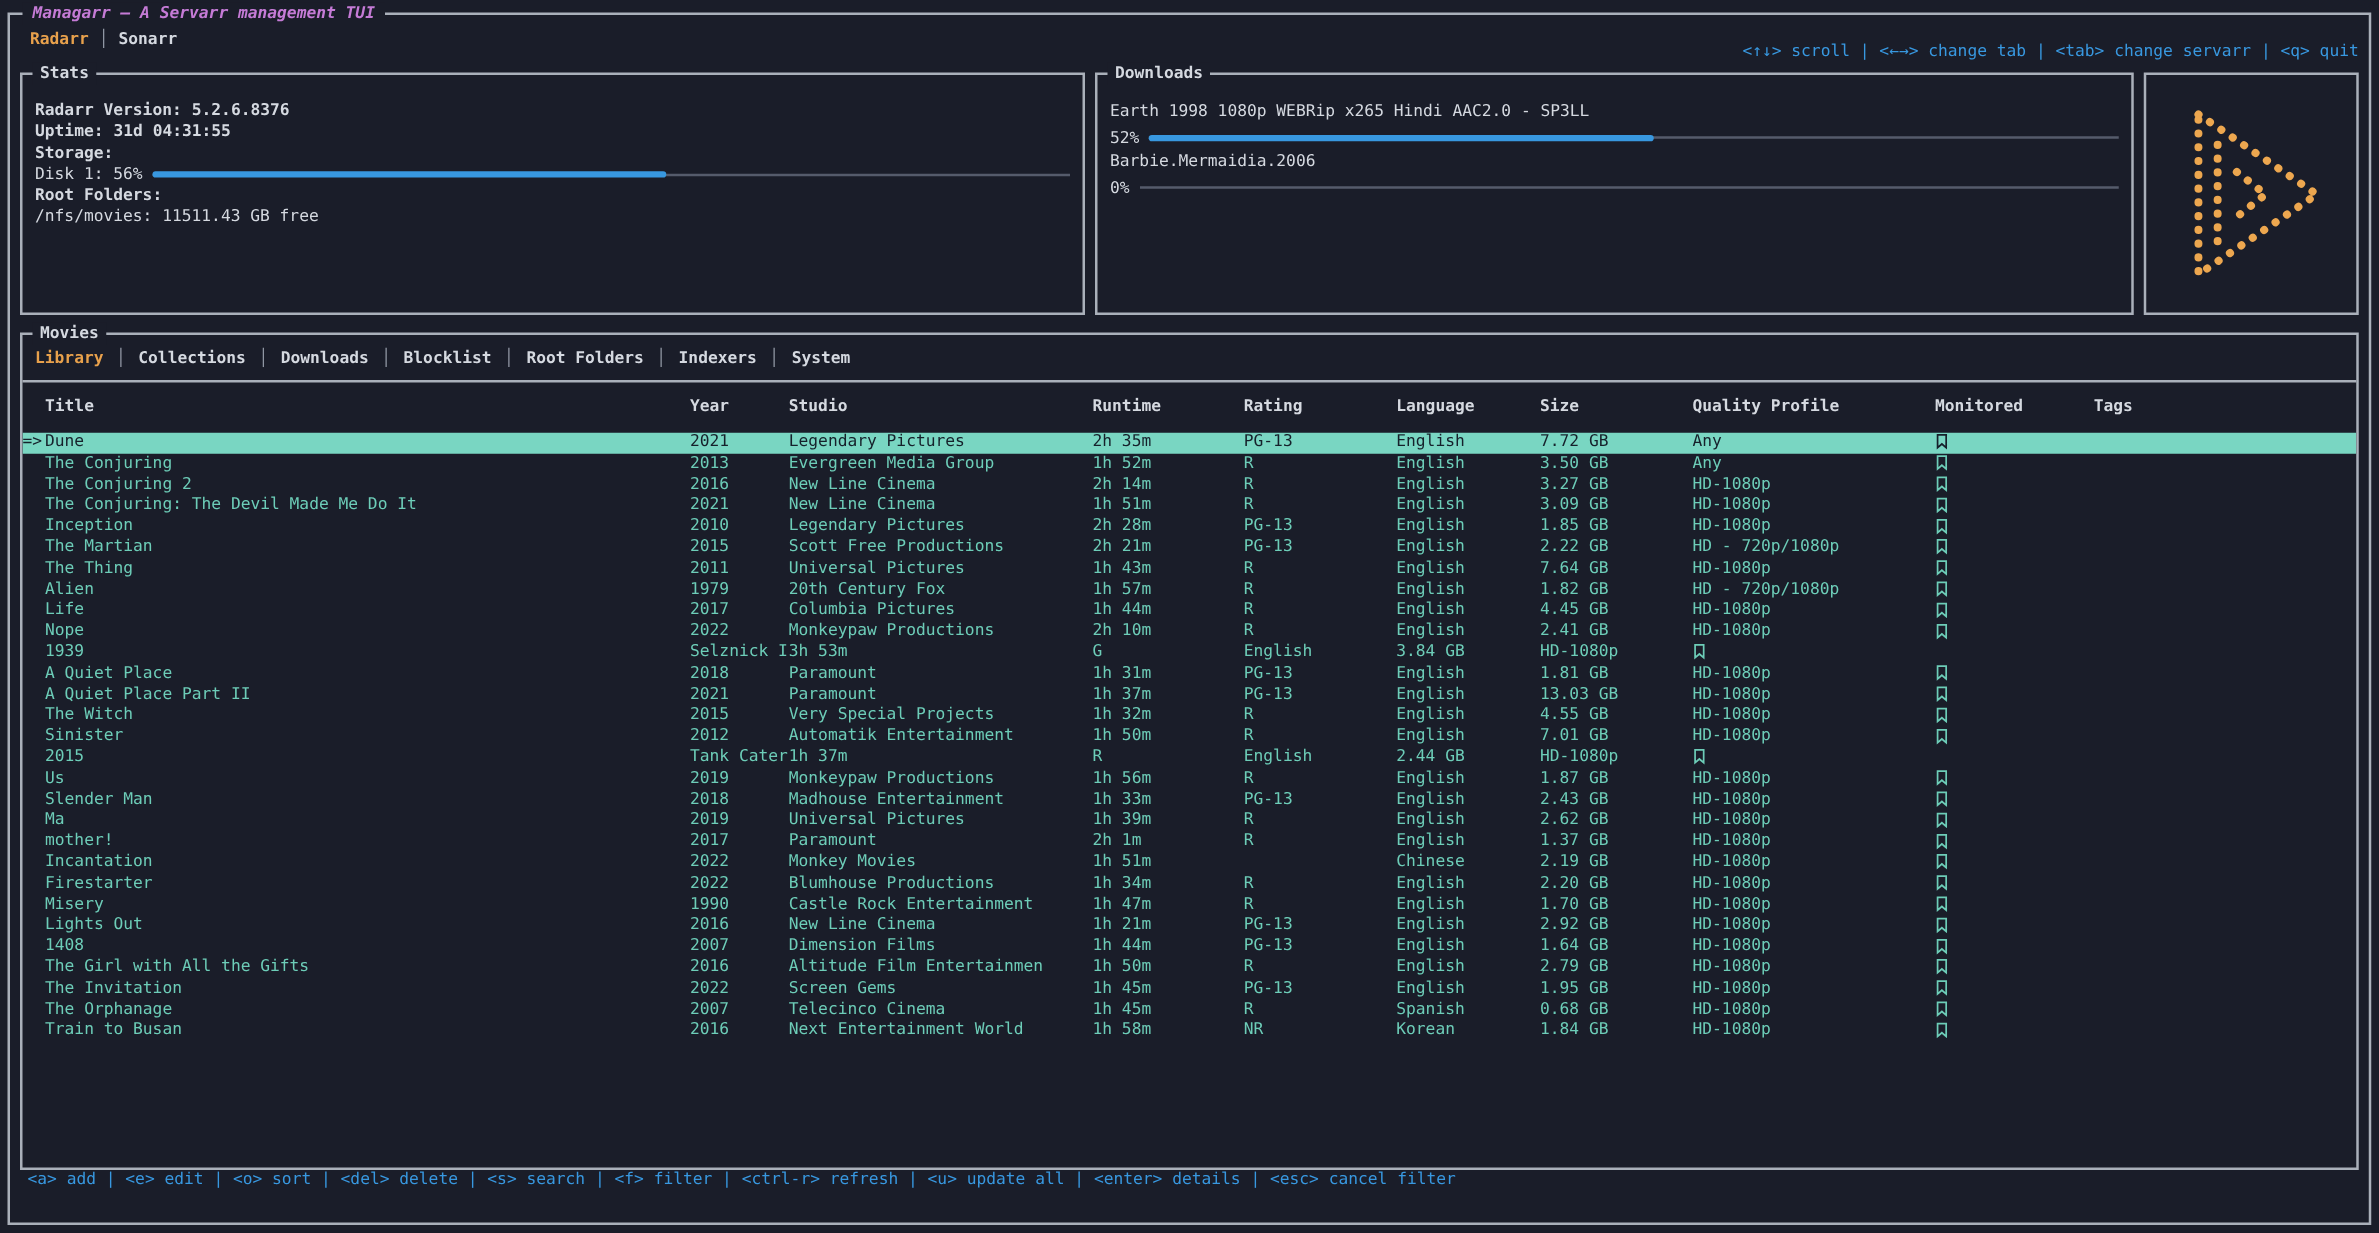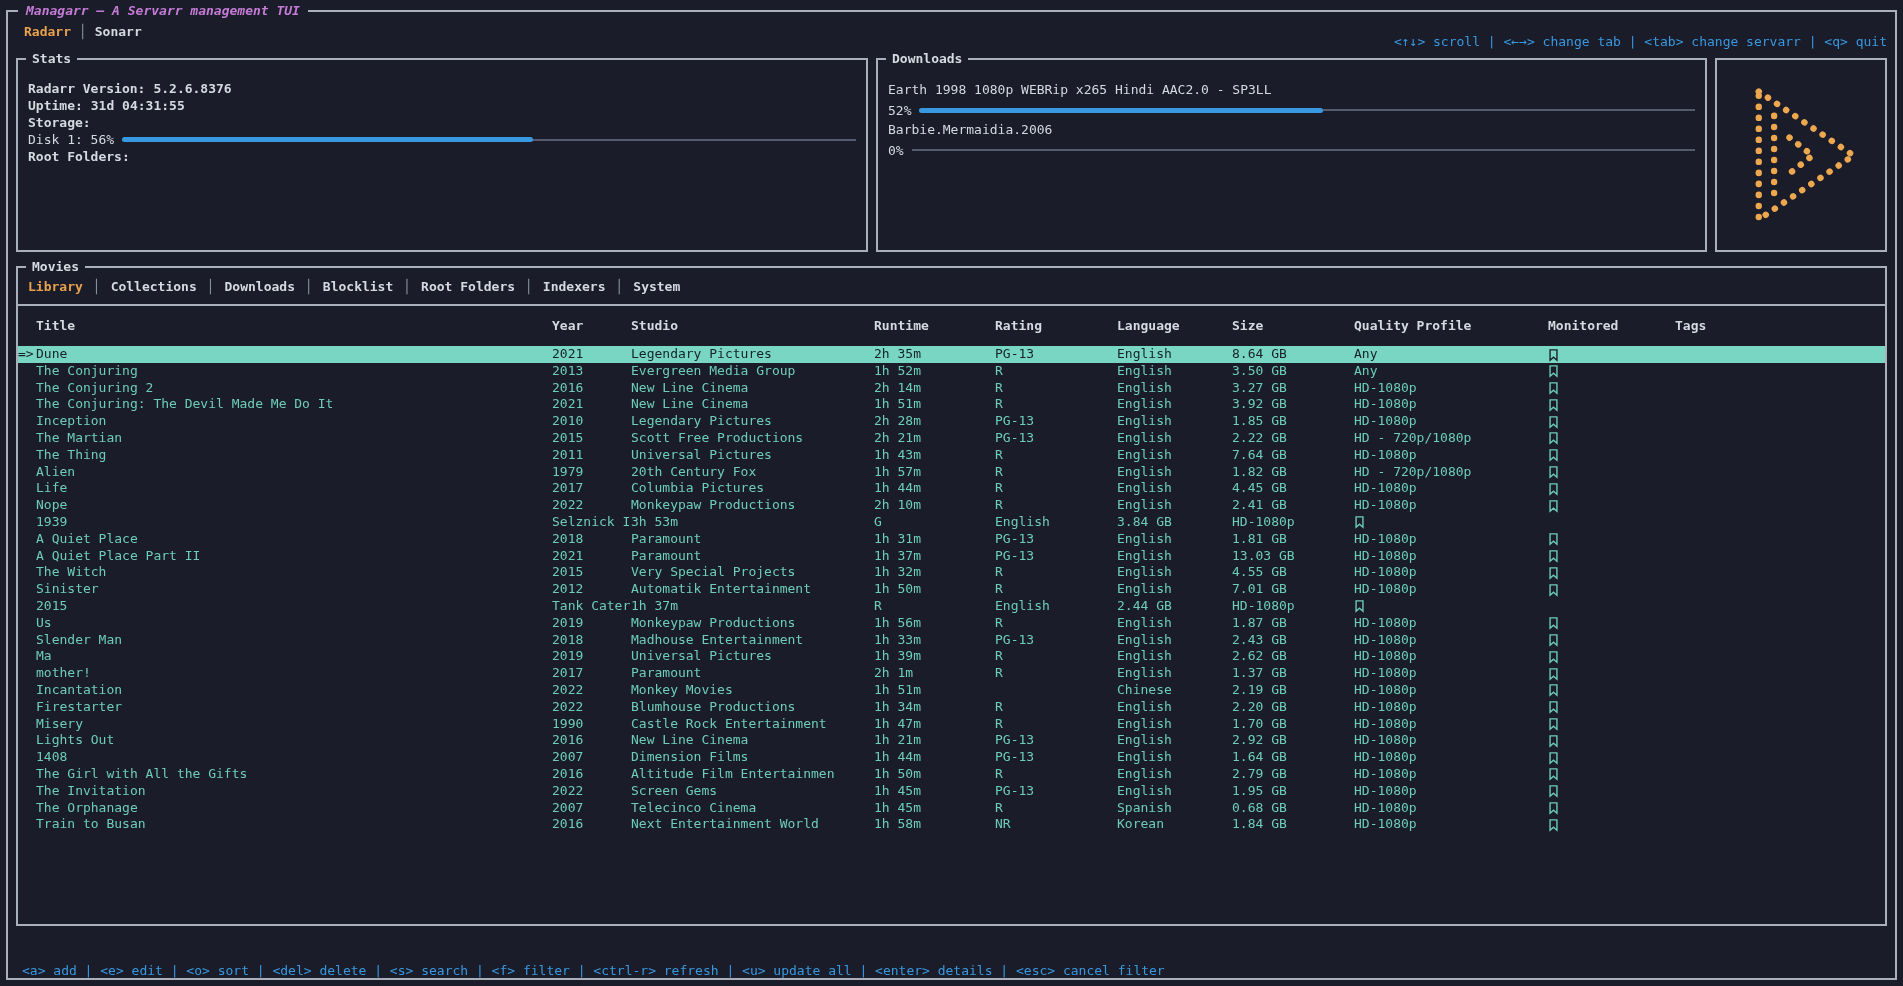"/nfs/movies: 11511.43 GB free" div.stat-line { html: none -> <div> <span>/nfs/movies: 11511.43 GB free</span> </div> }
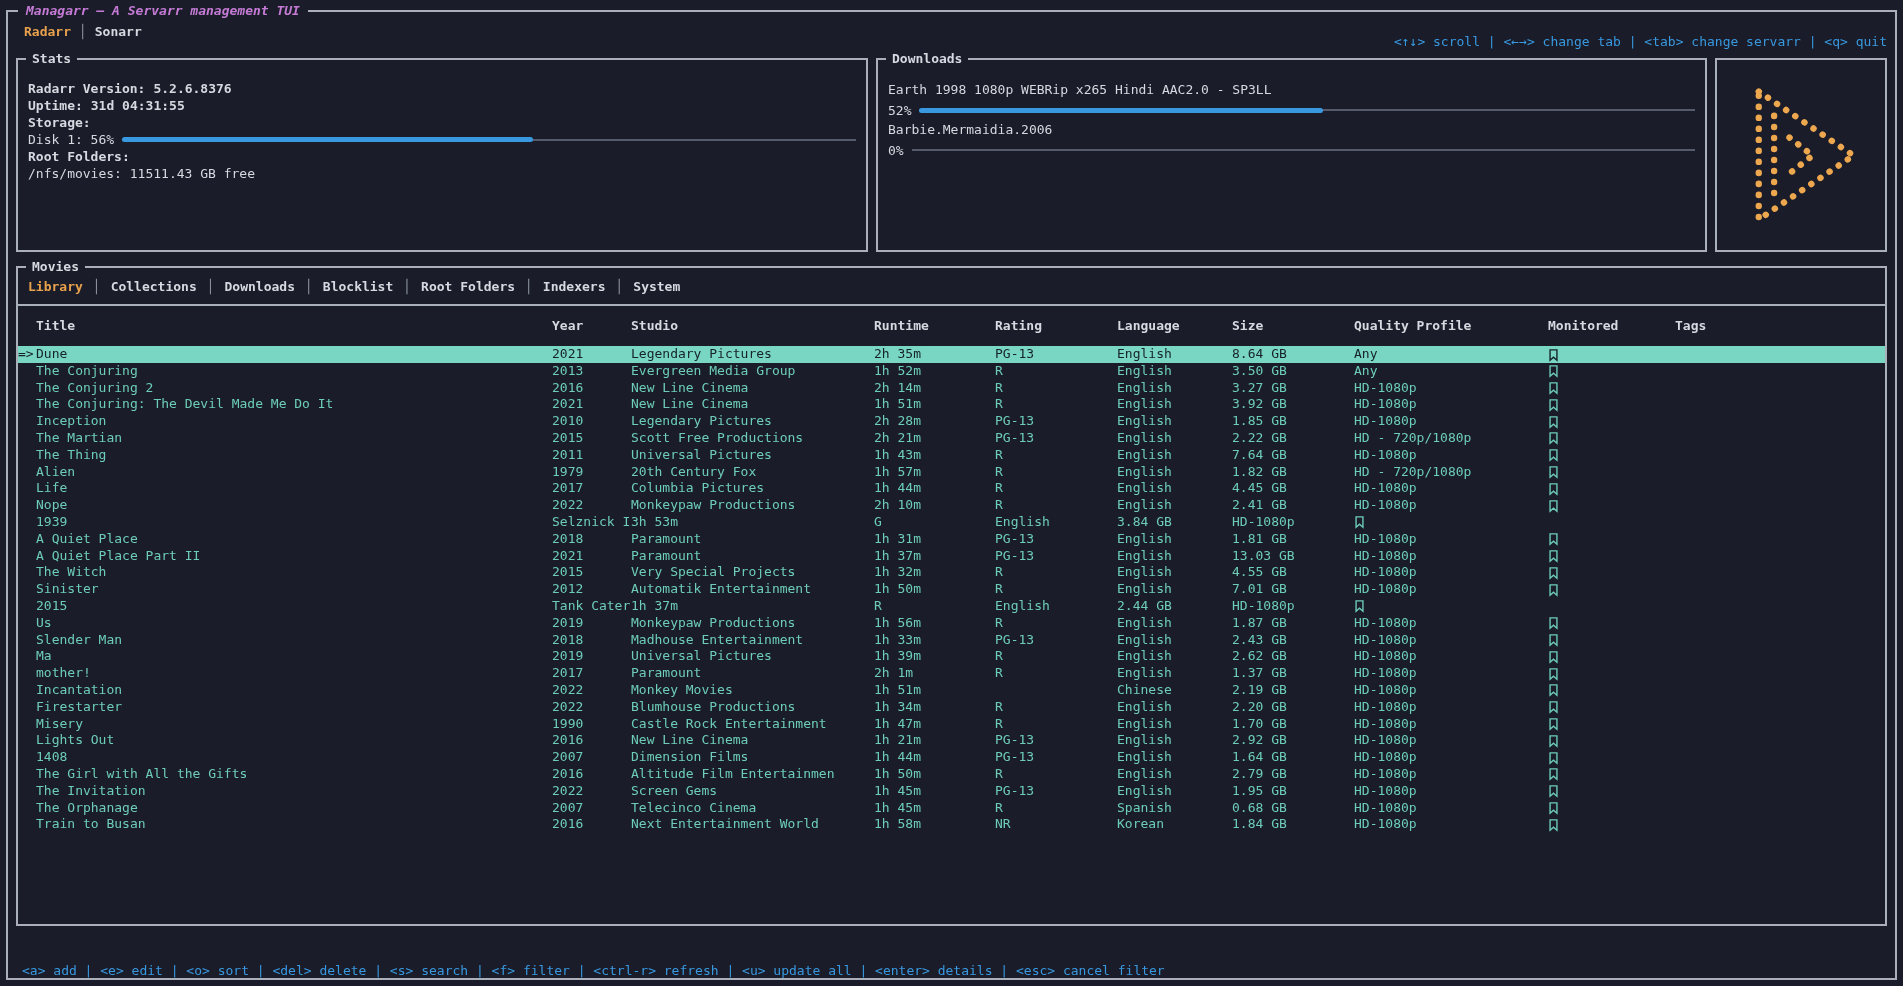"8.64 GB" span.cell { text: 8.64 -> 7.72 }
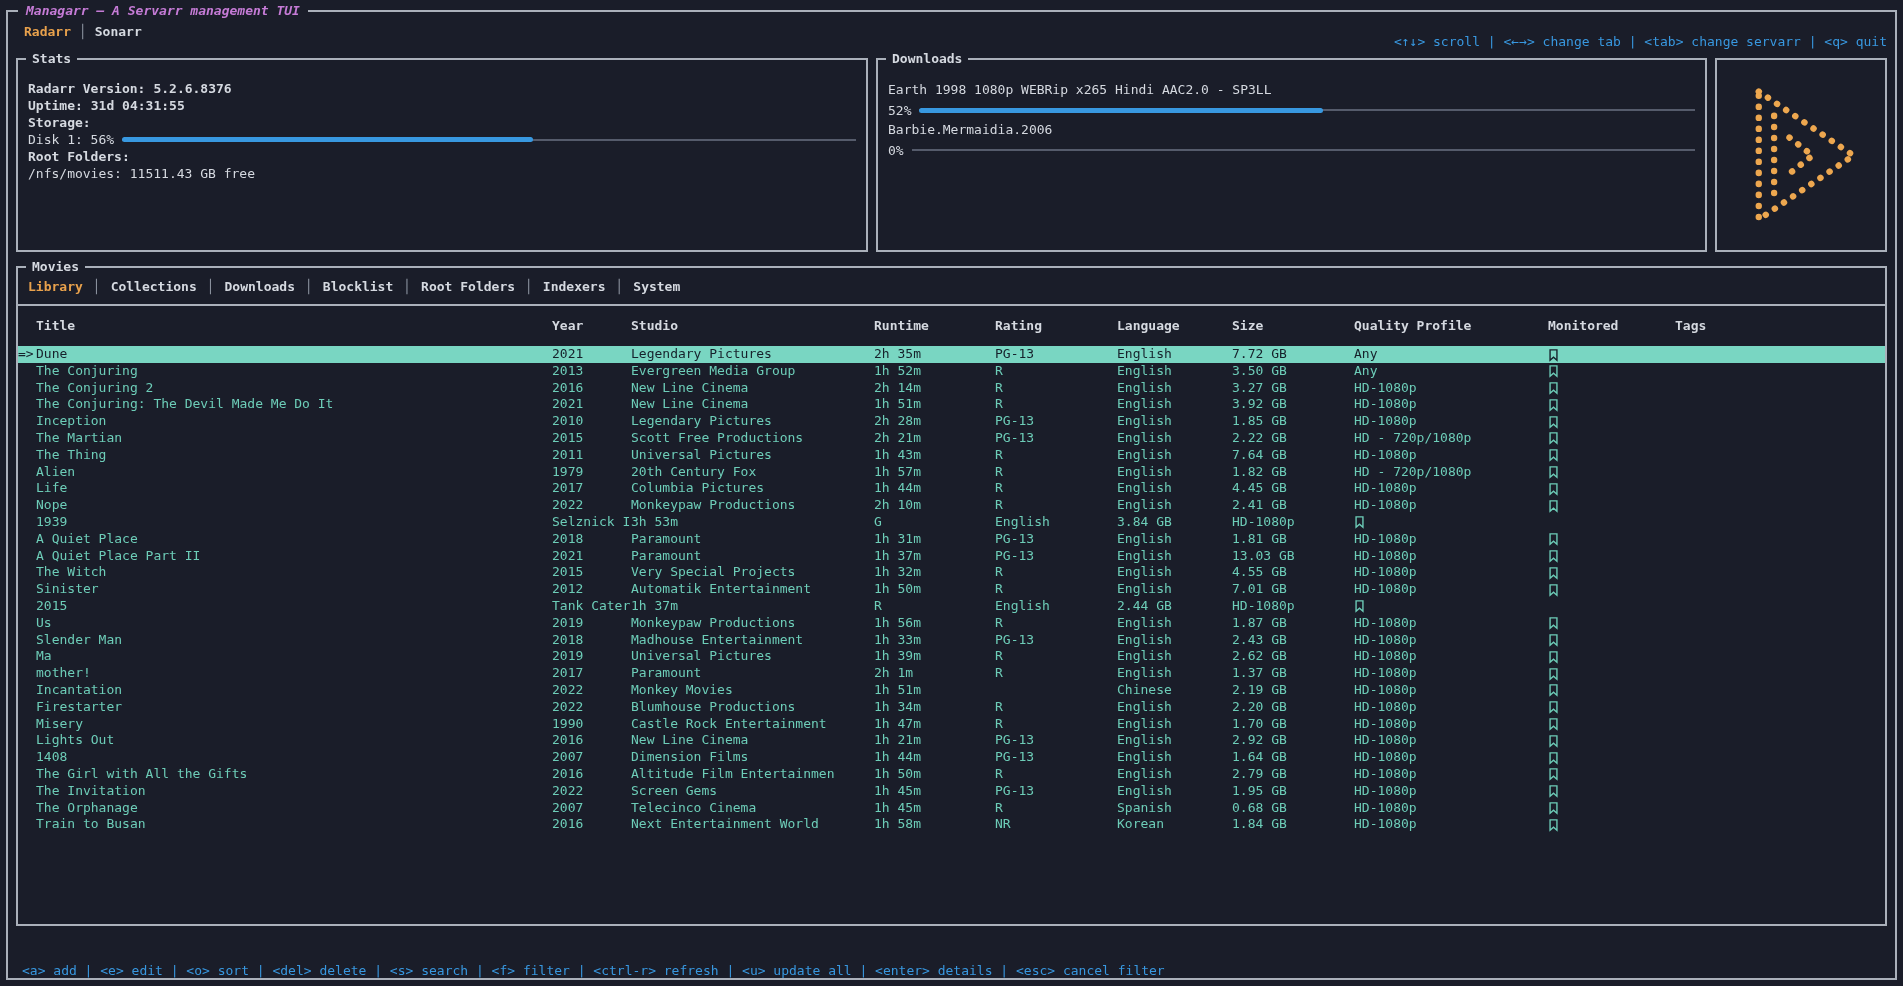"3.92 GB" span.cell { text: 3.92 -> 3.09 }
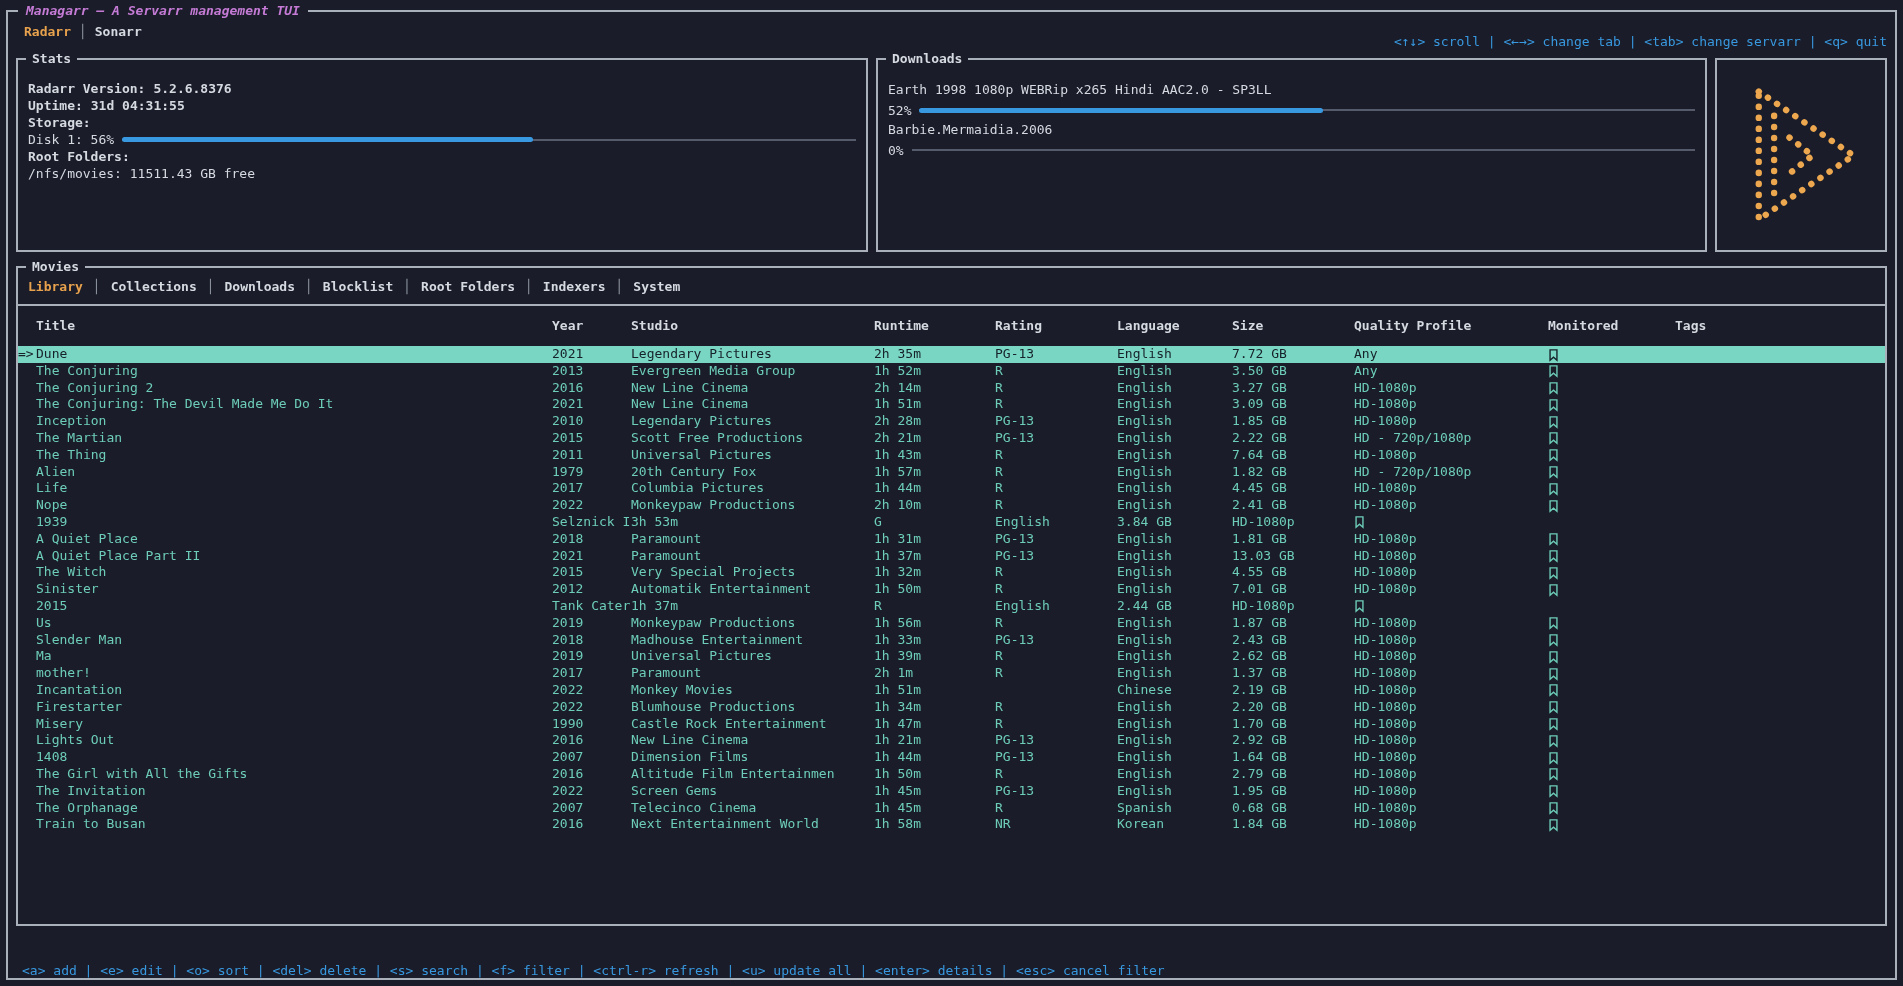"<a> add | <e> edit" .bottom-help { align-items: flex-end -> flex-start; height: 52px -> 42px }
